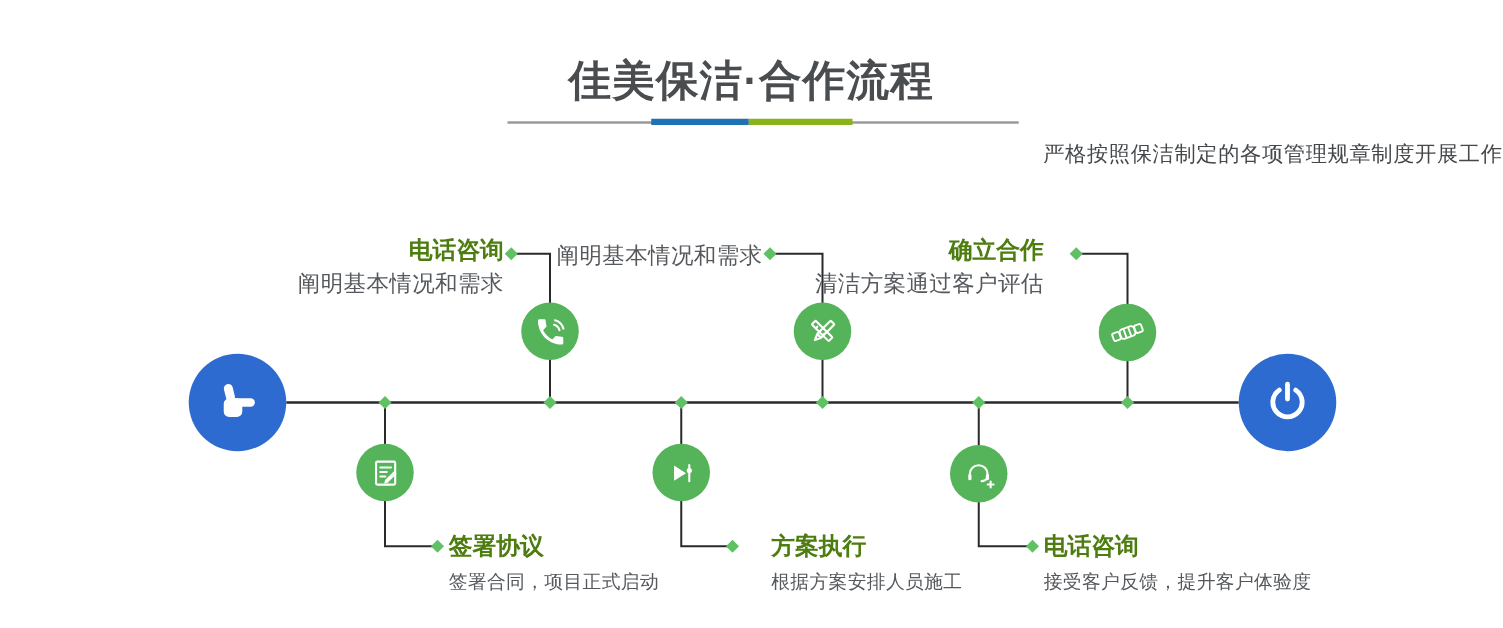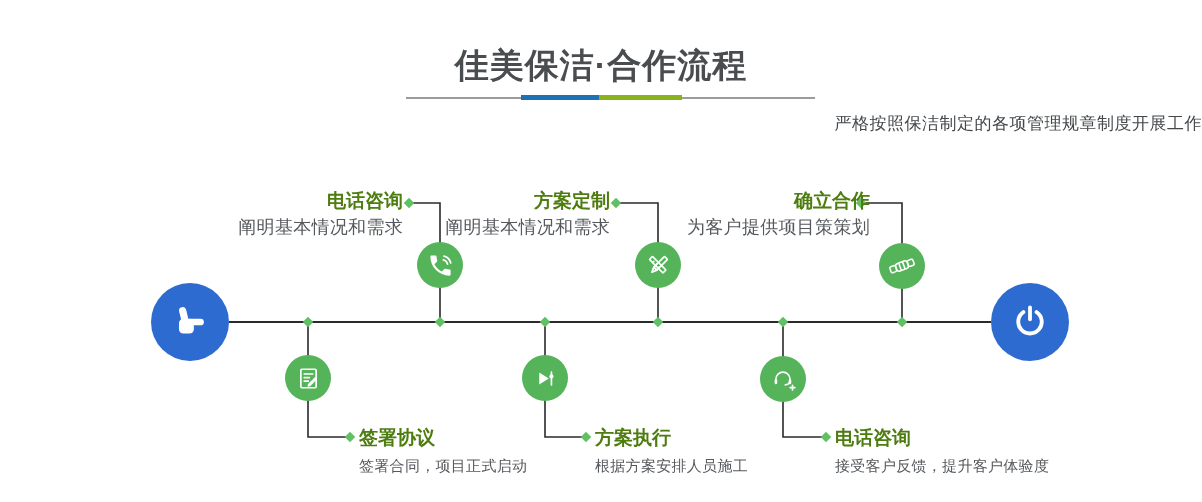"方案定制" div.step-title { html: <div>方案定制</div> -> none }
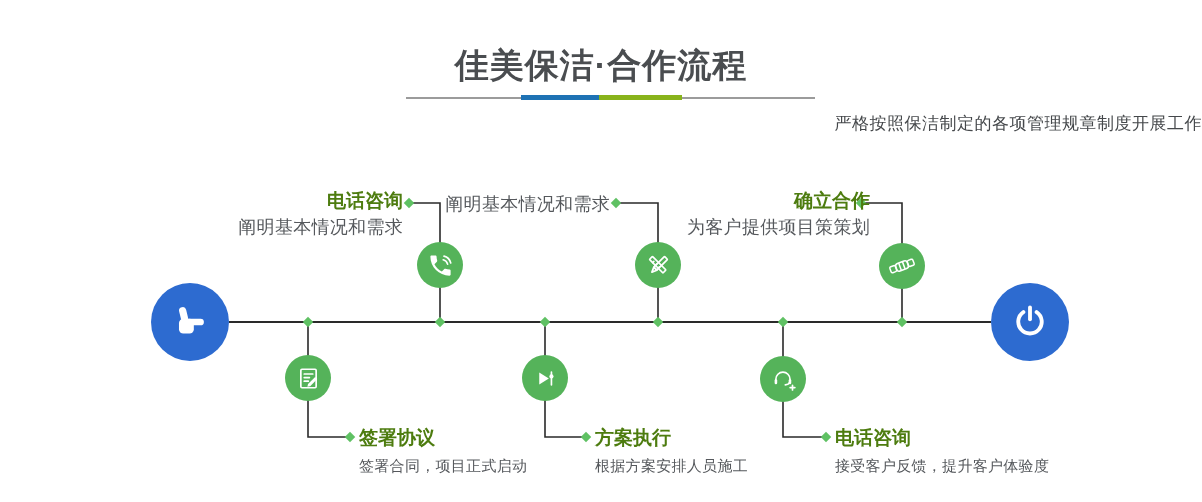"确立合作" div.step { right: 332px -> 367px }
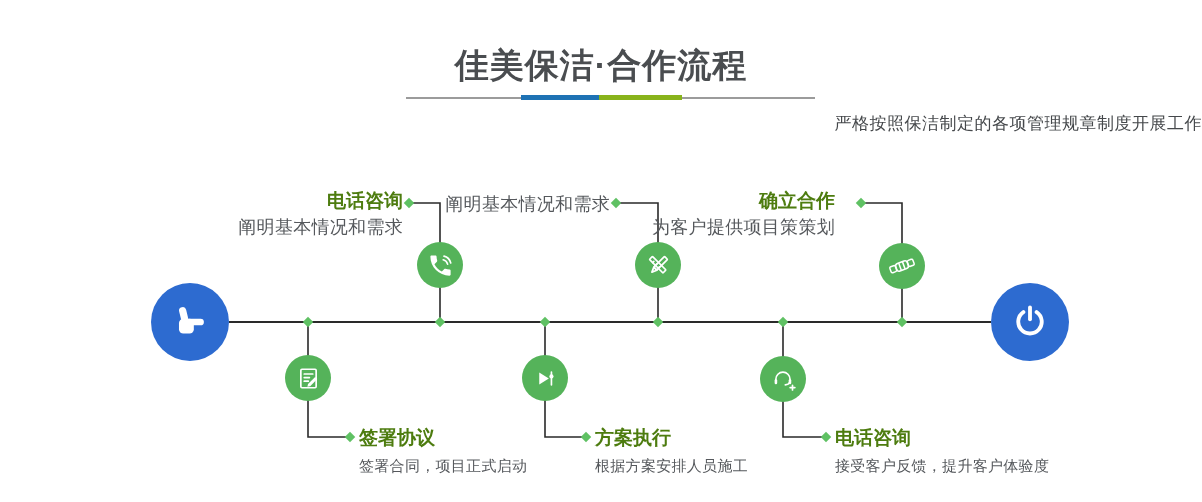"为客户提供项目策策划" div.step-desc { text: 为客户提供项目策策划 -> 清洁方案通过客户评估 }
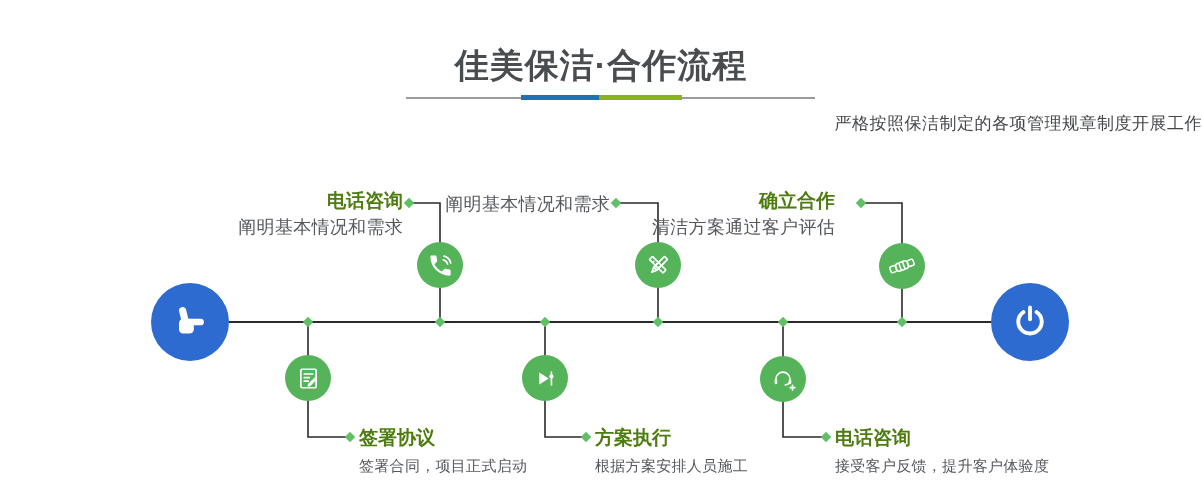"方案执行" div.step { left: 595px -> 617px }
